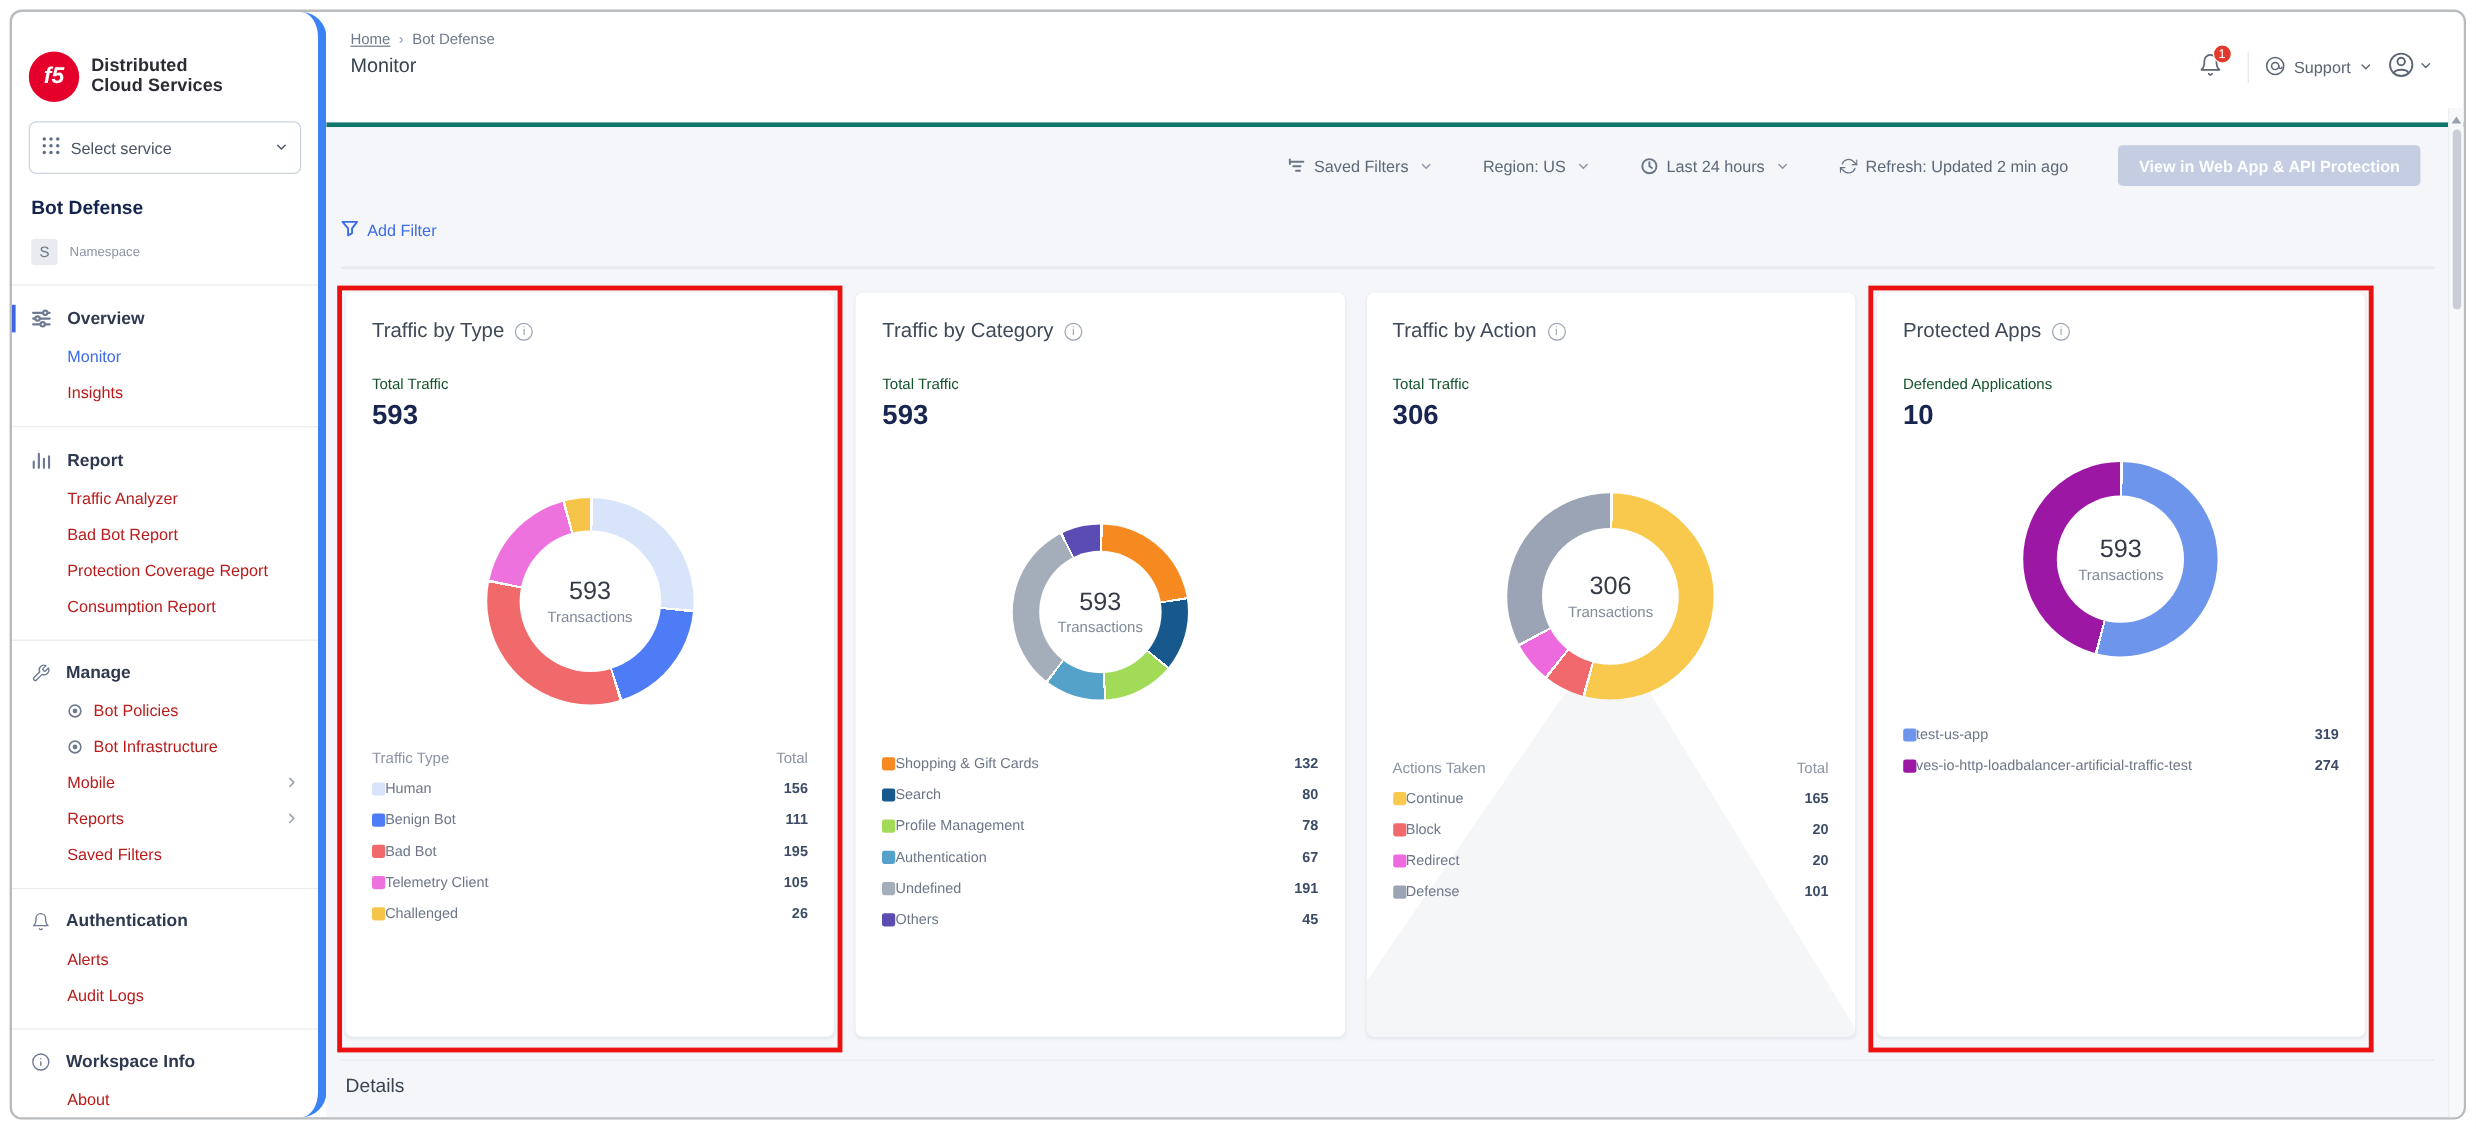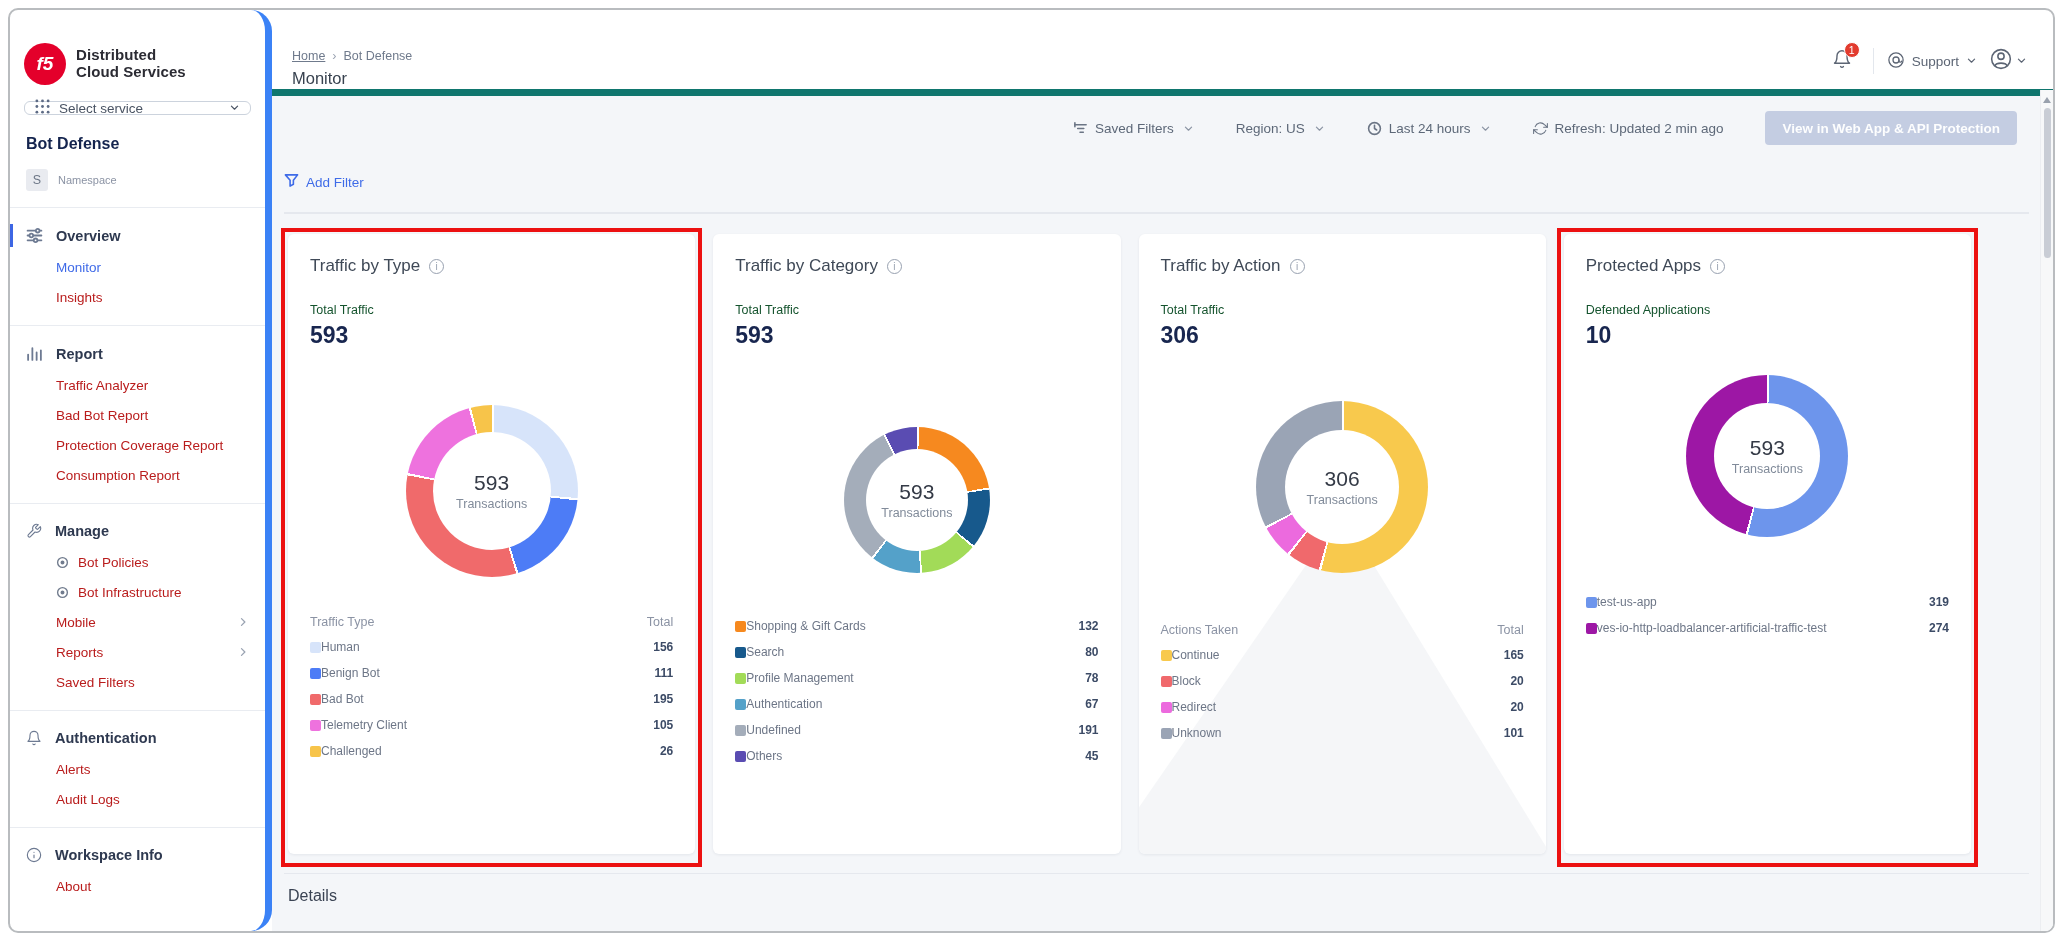"Home" .app-header { border-bottom: 7px solid #0f766e -> 4px solid #0f766e; height: 63px -> 96px; margin-top: 23px -> none }
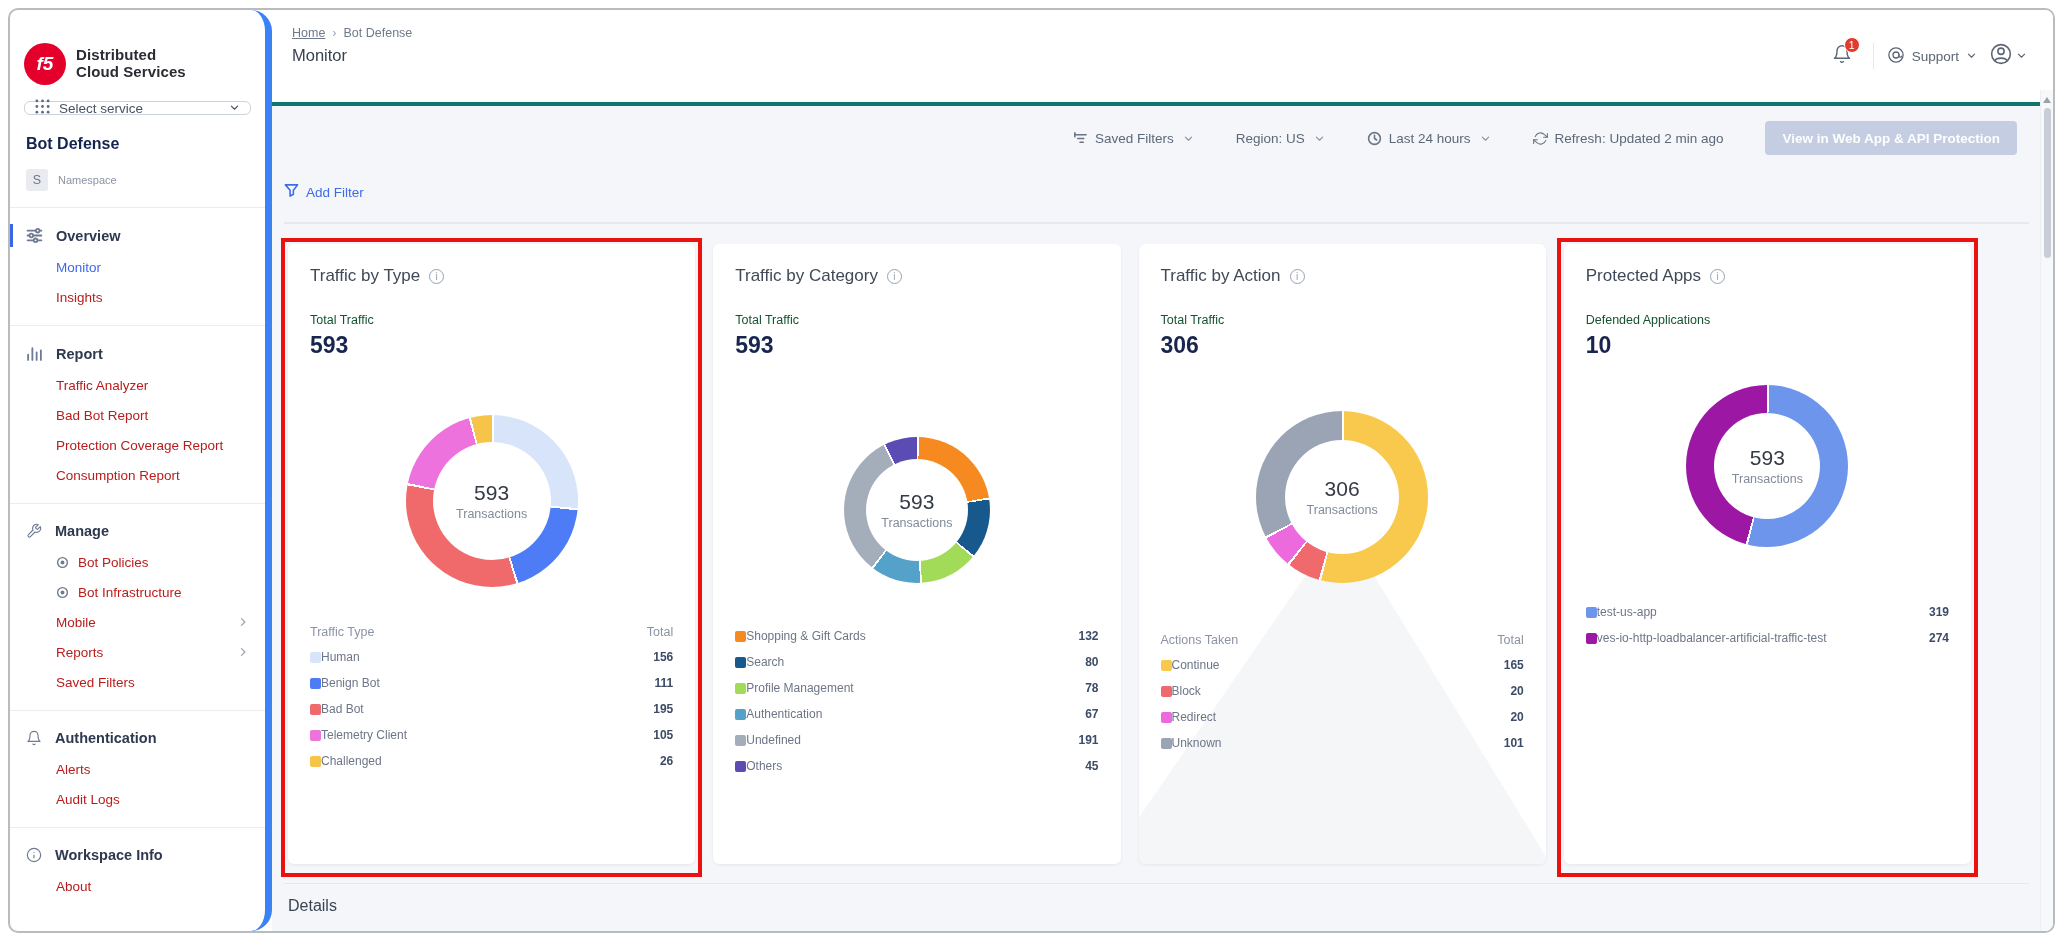"Select service" .select-service { height: 14px -> 44px }
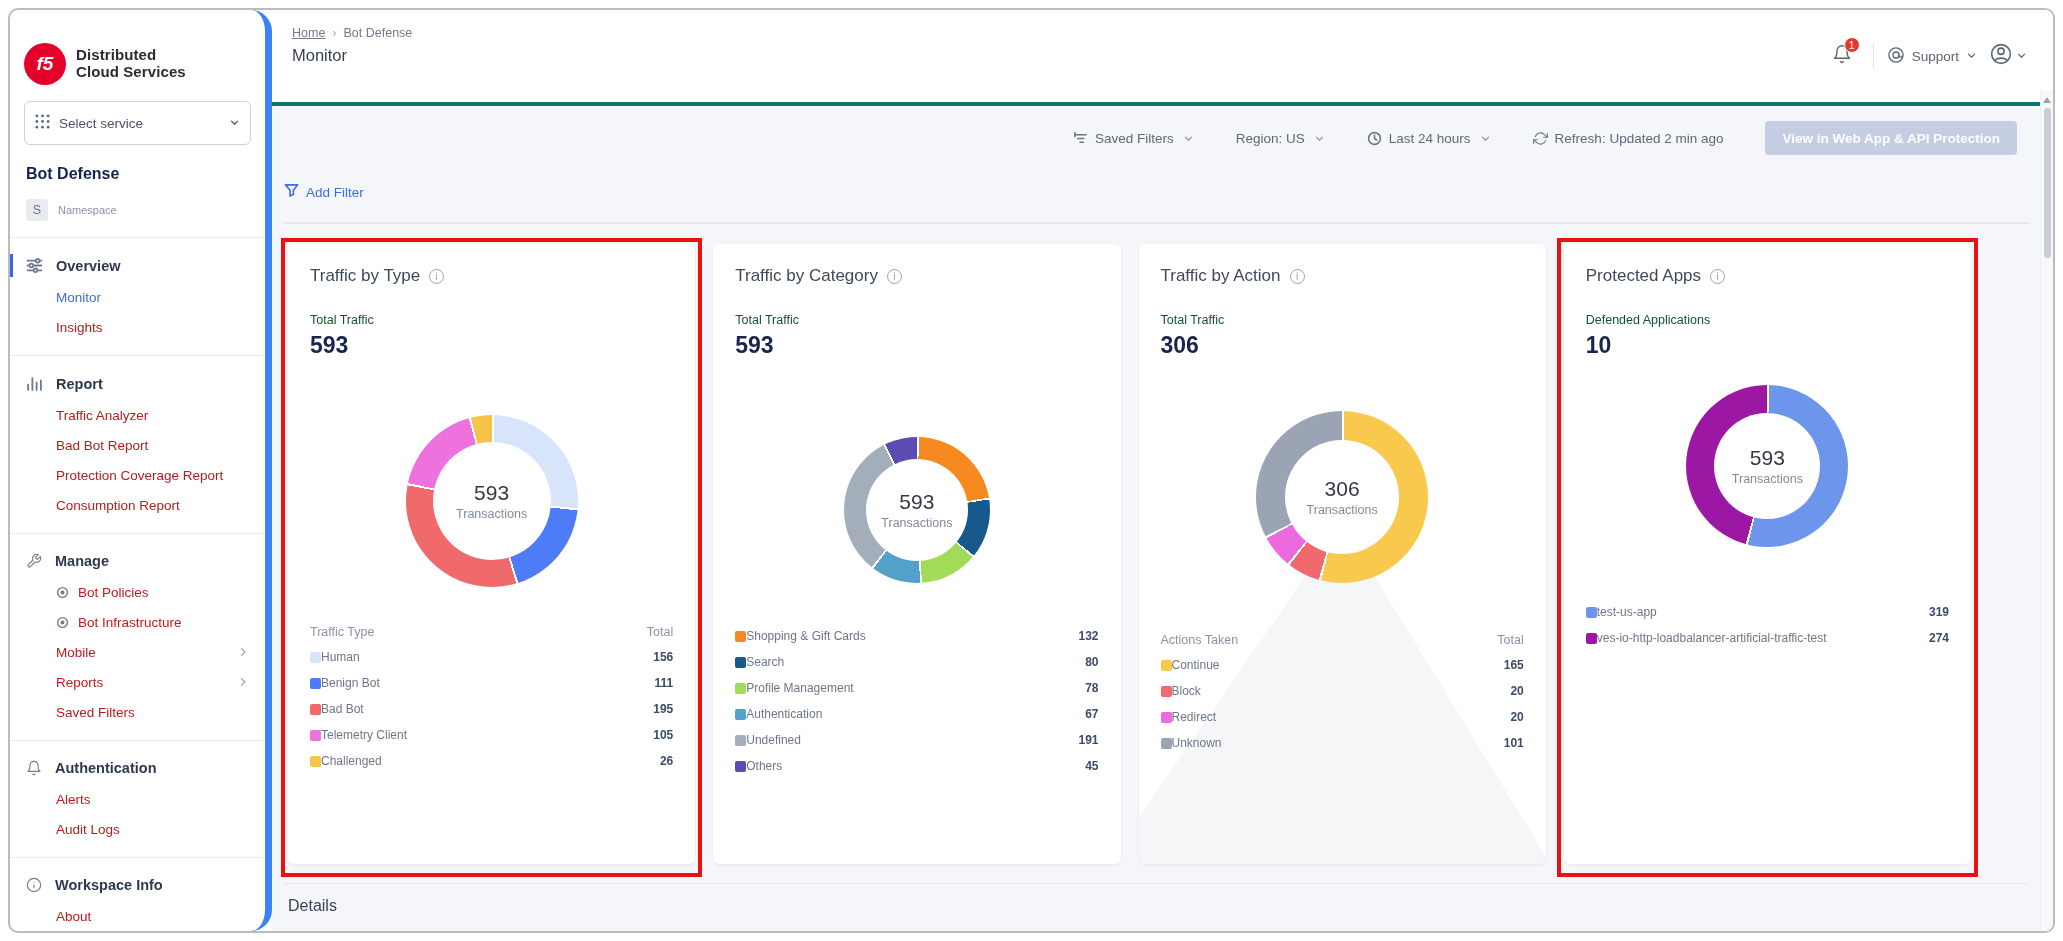"Unknown" span.legend-label { text: Unknown -> Defense }
